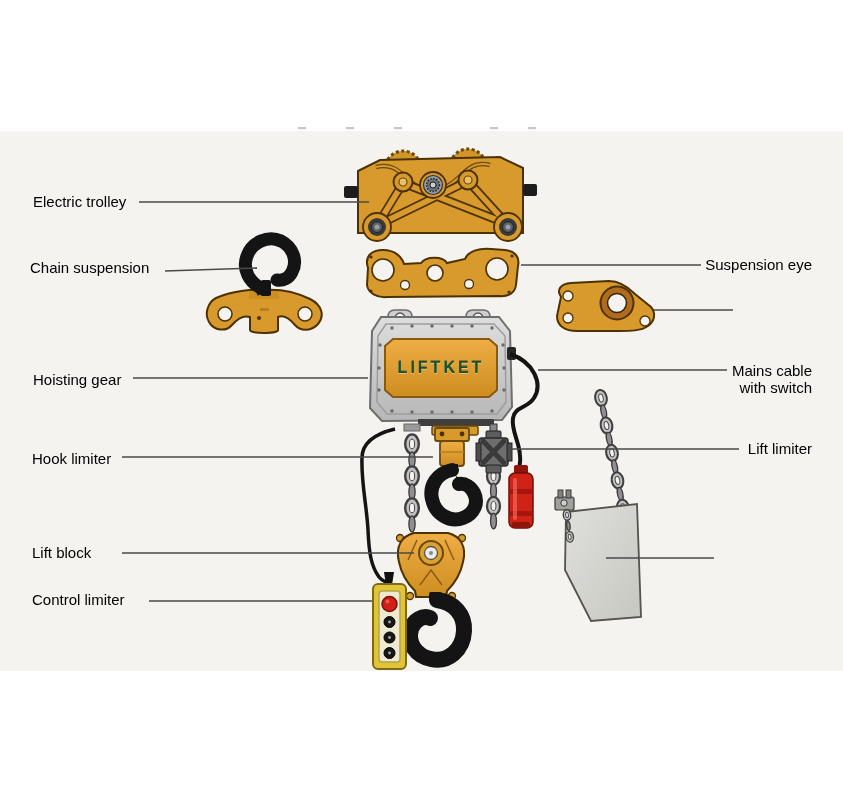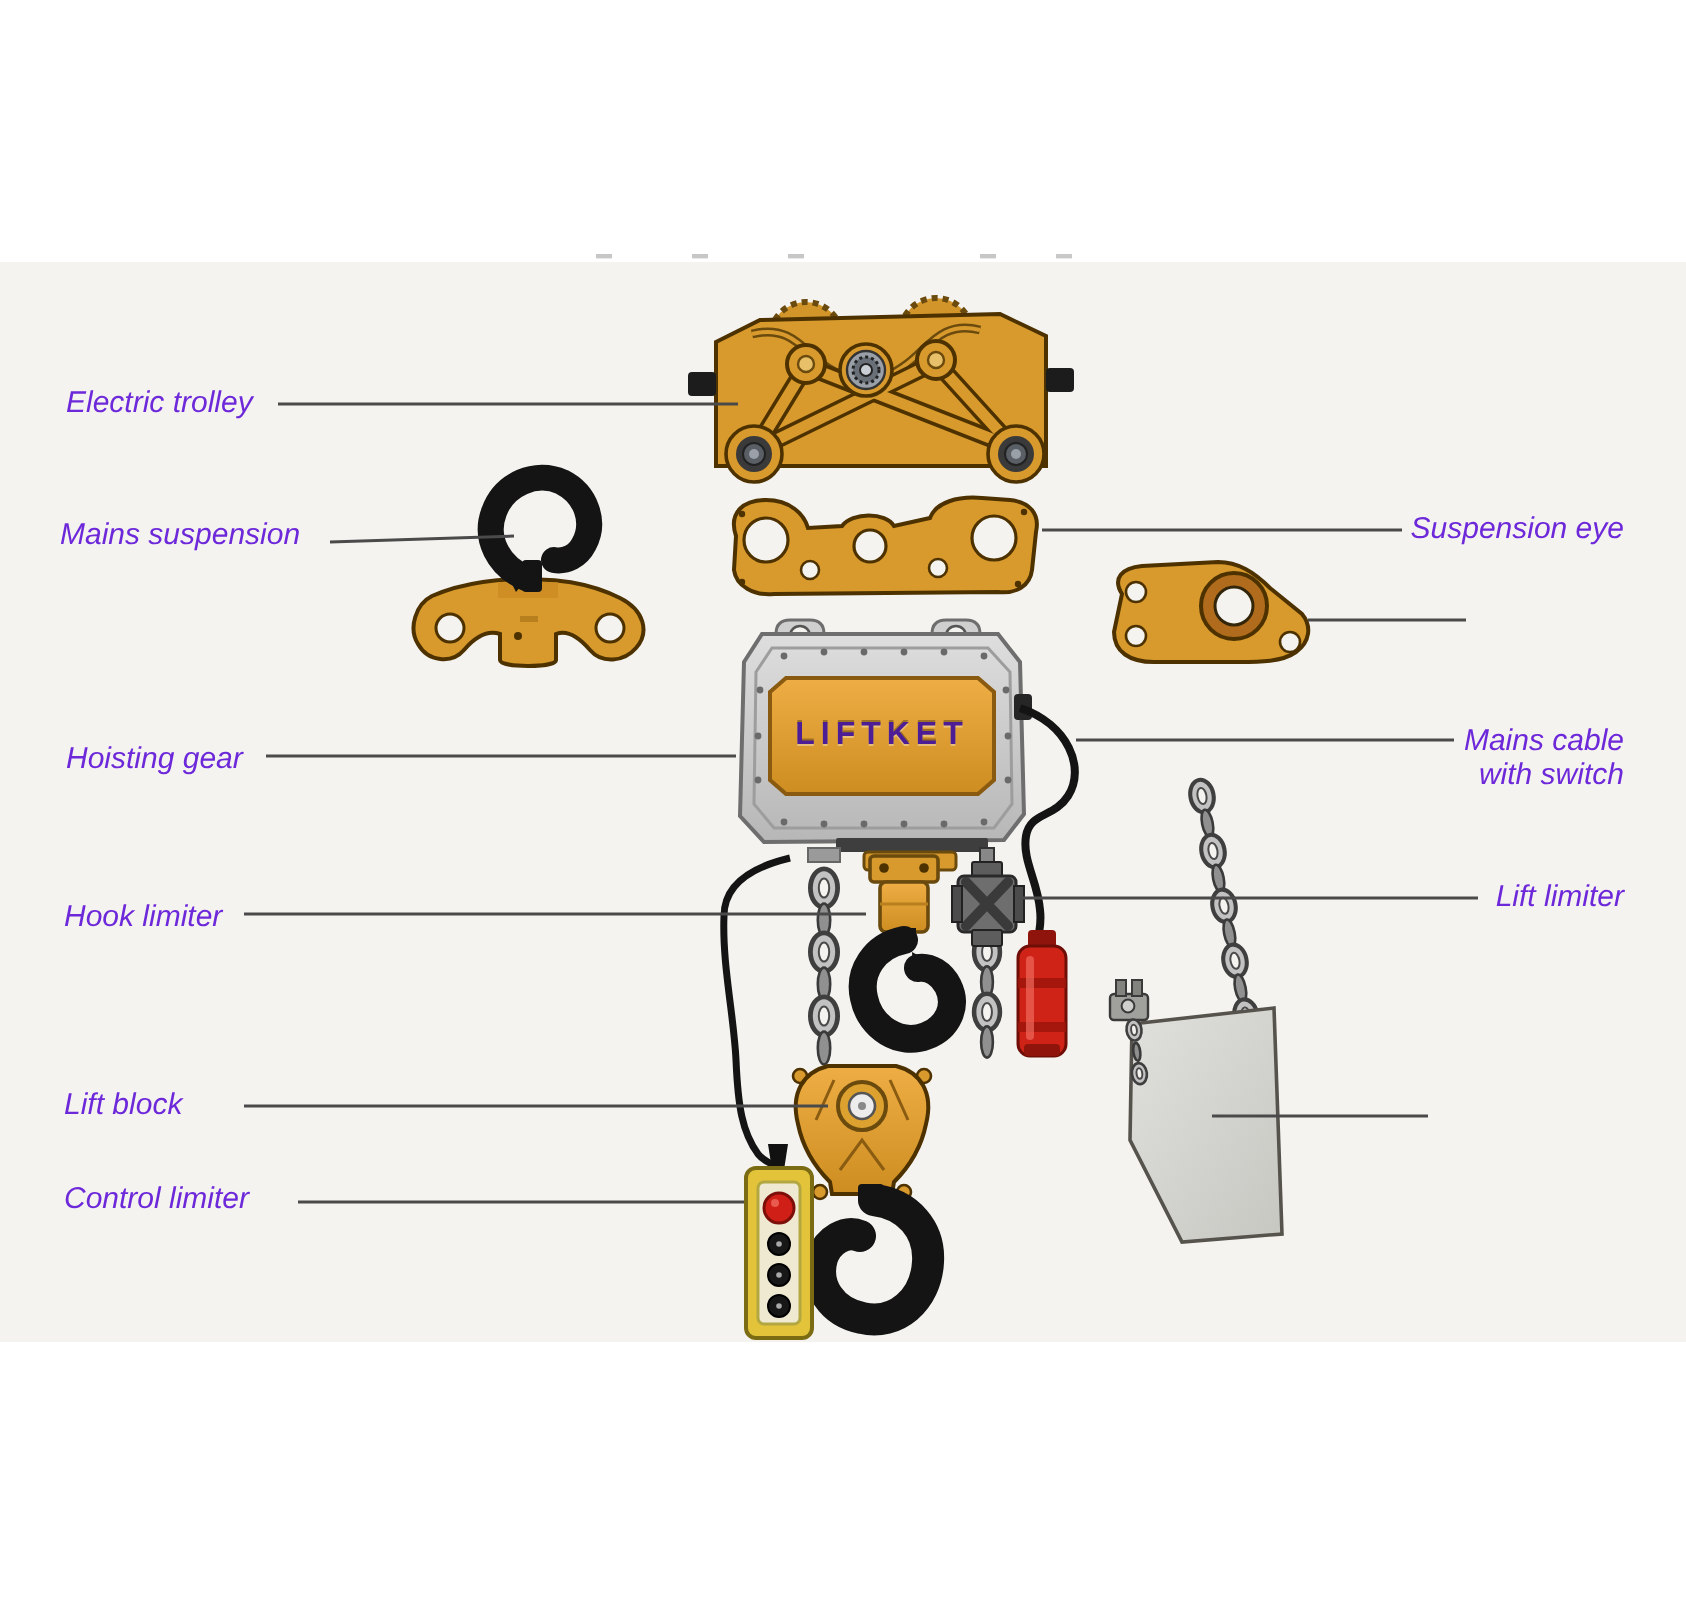"Electric trolley" .label { color: #6d28d9 -> #000000; font-style: italic -> none }
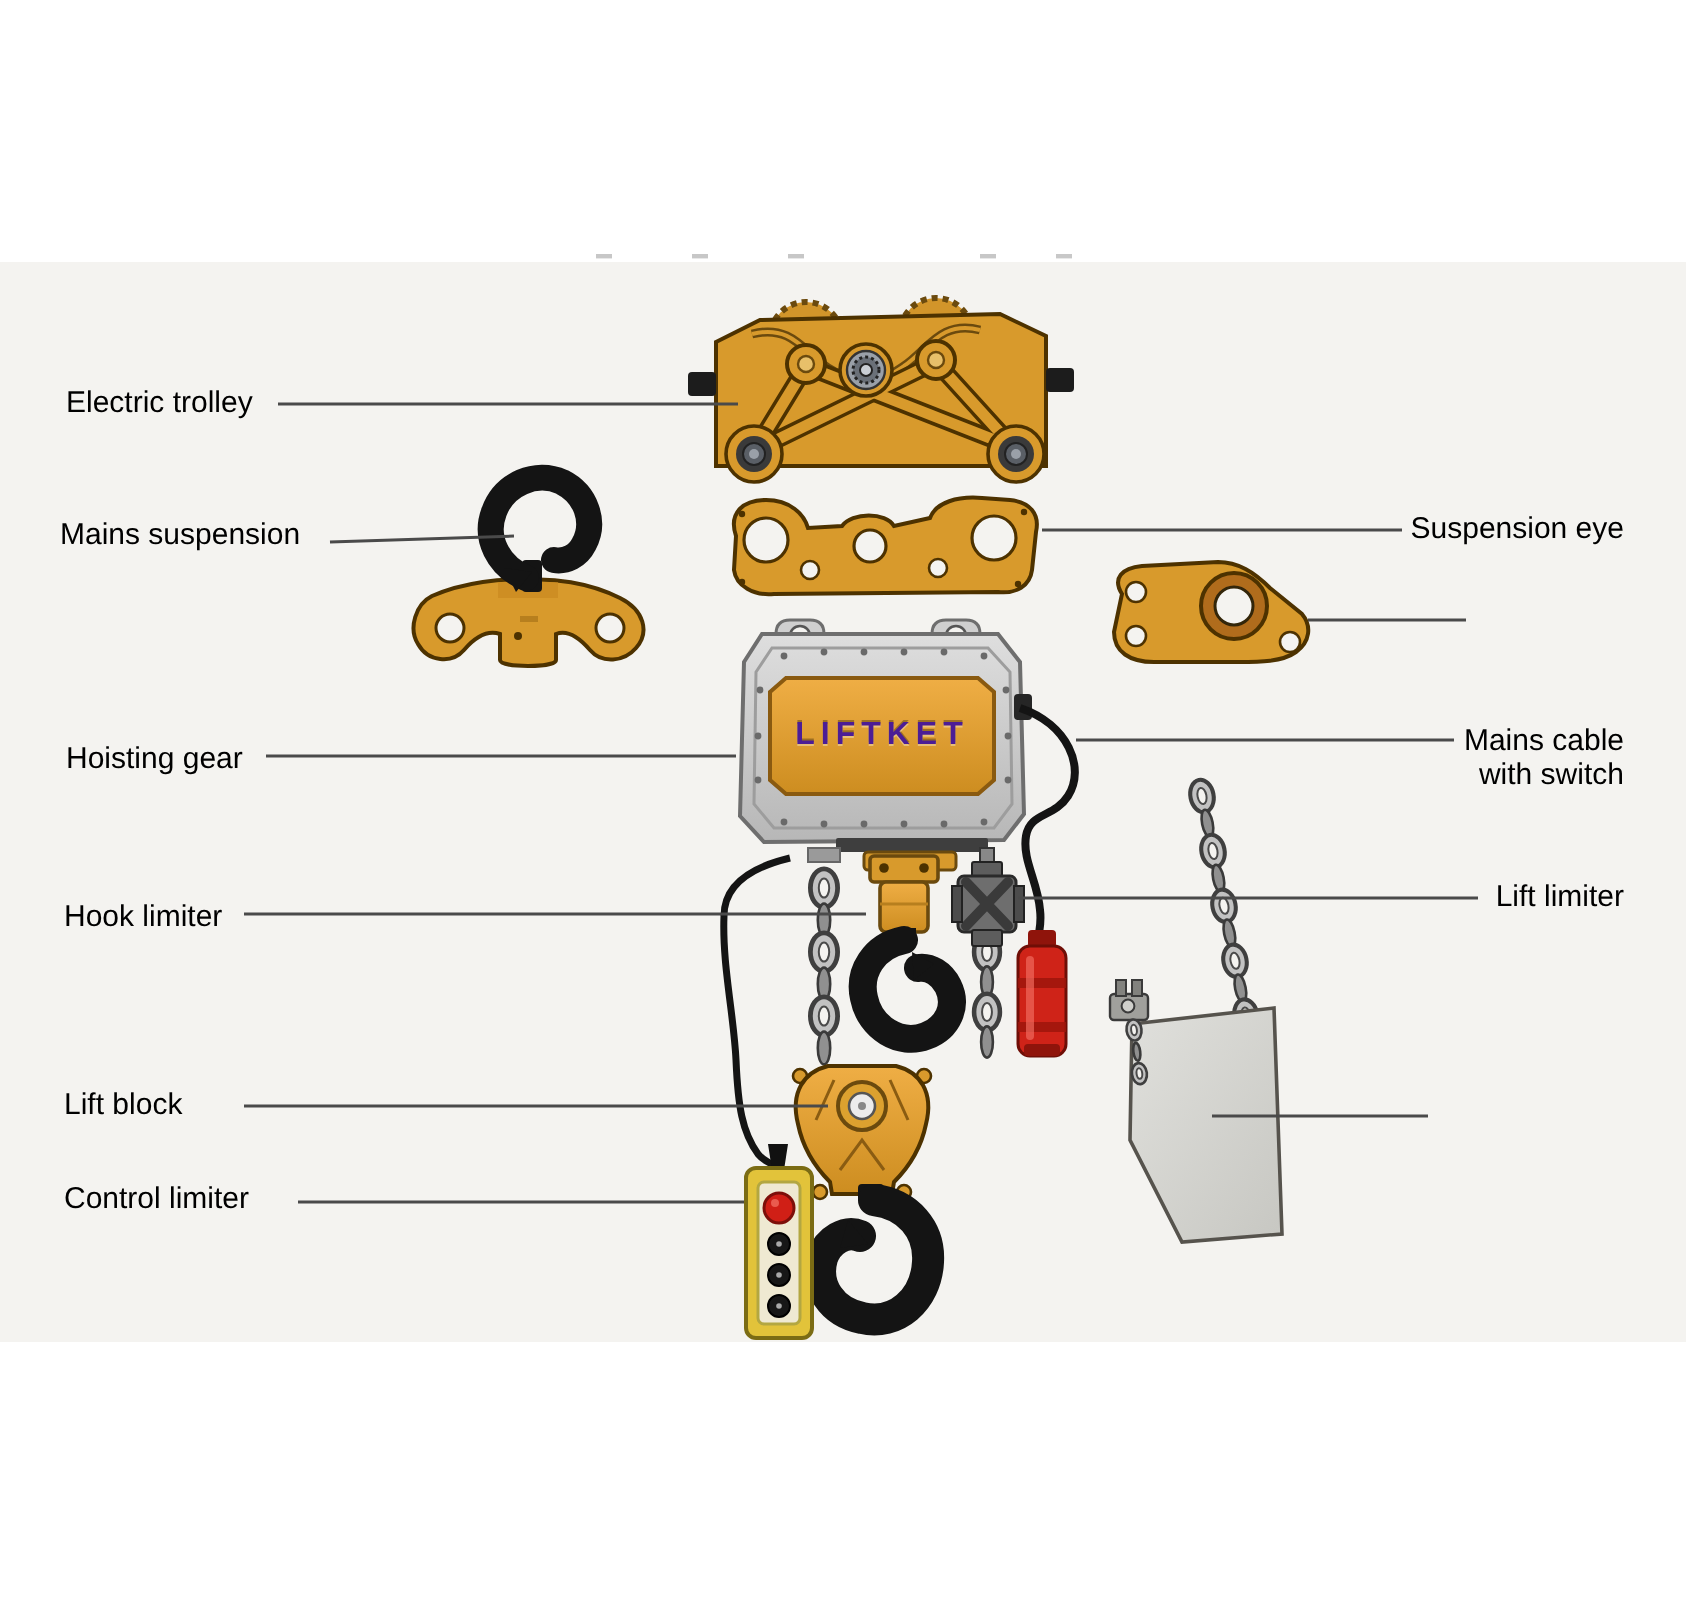"Mains suspension" div.label { text: Mains -> Chain }
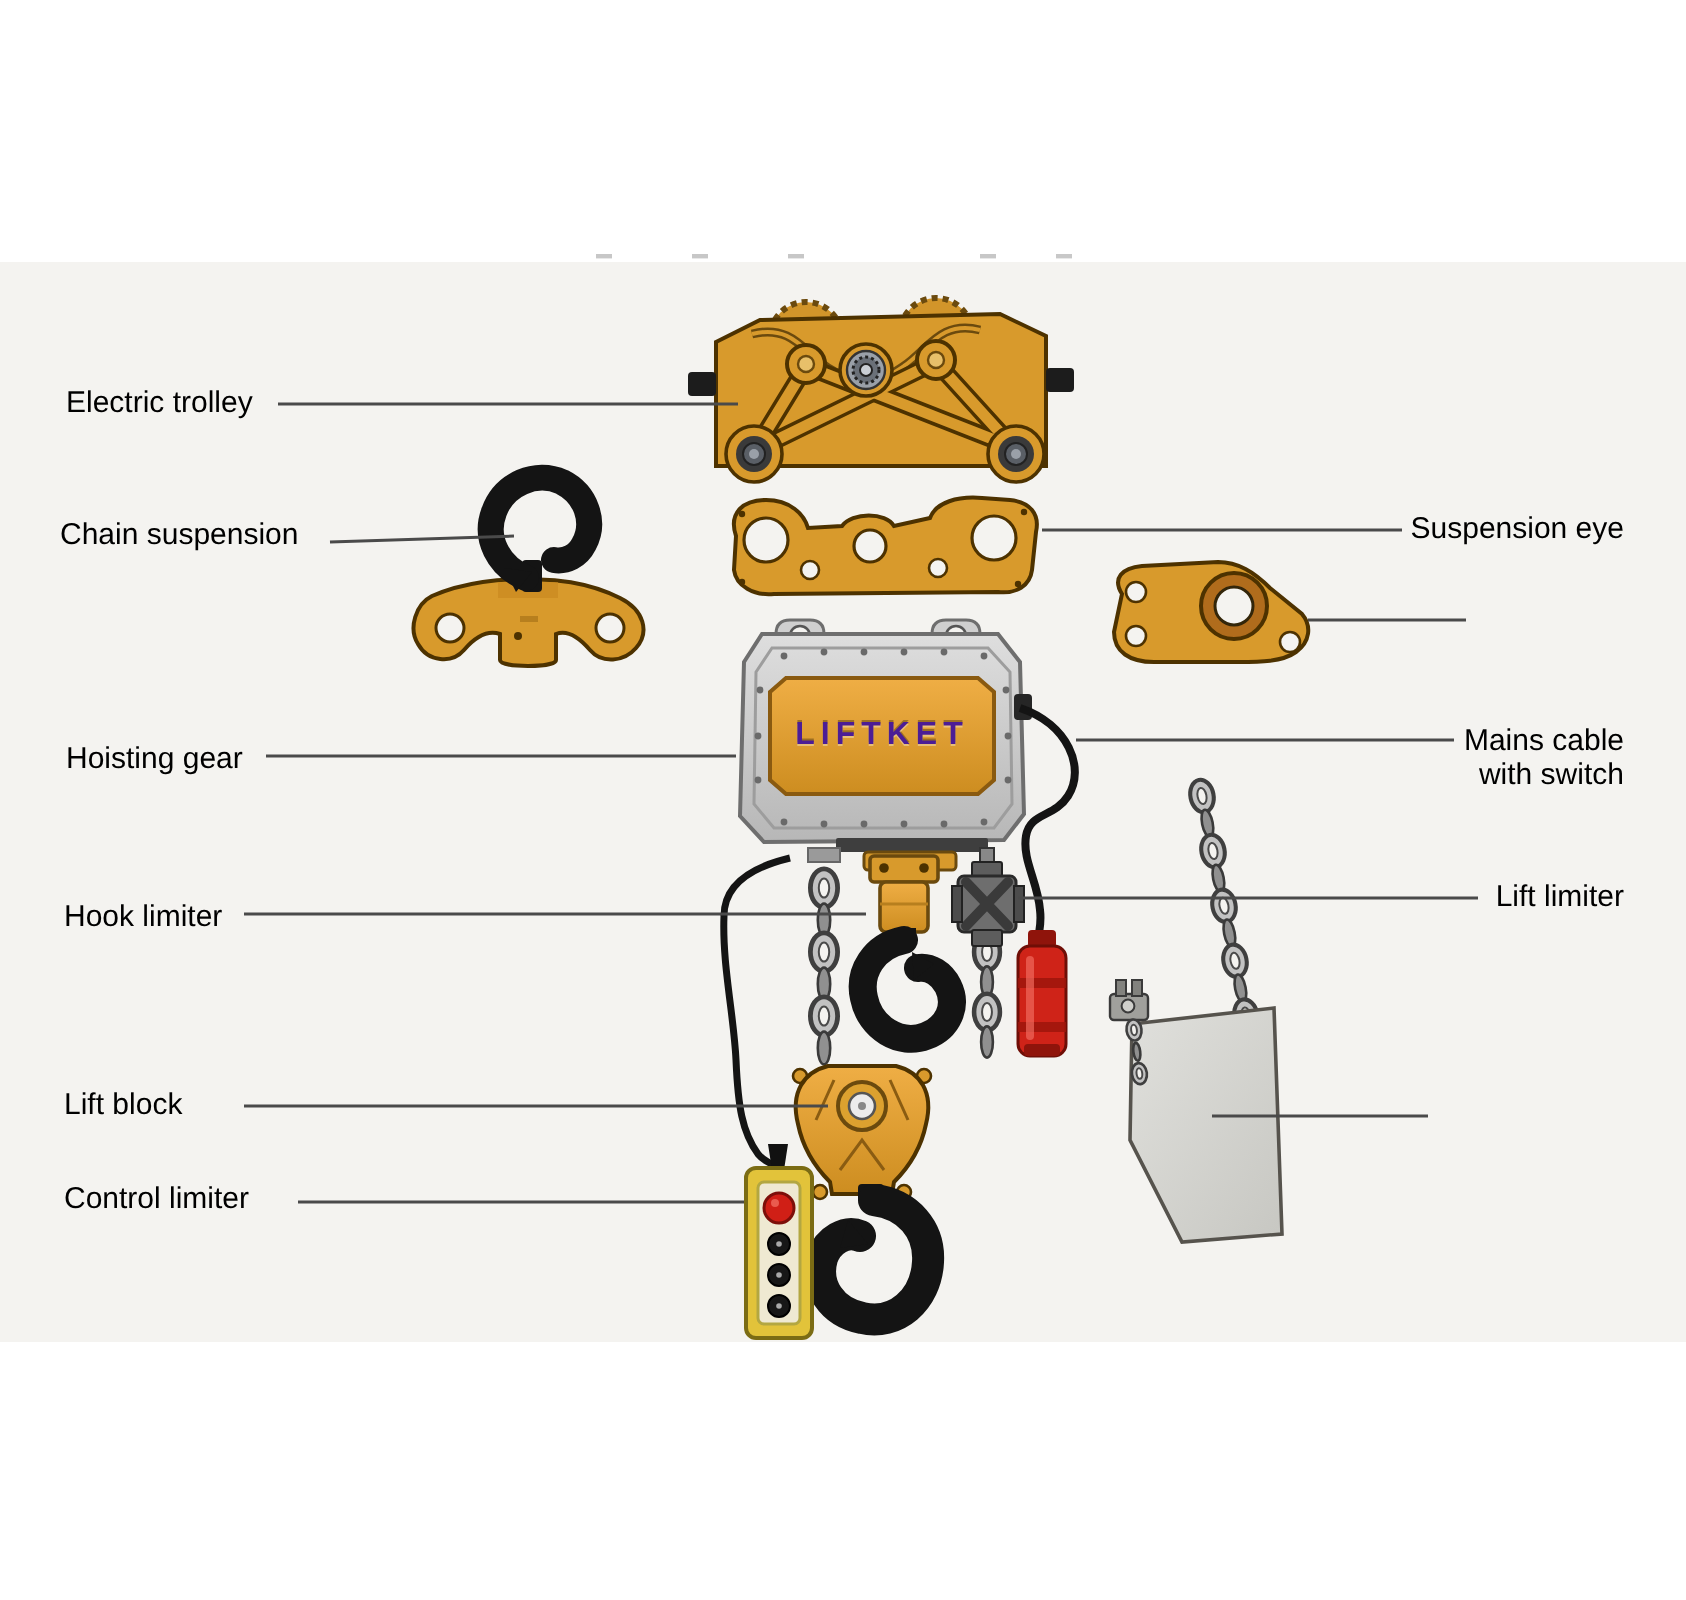"LIFTKET" .brand { color: #4c1d95 -> #14532d }
